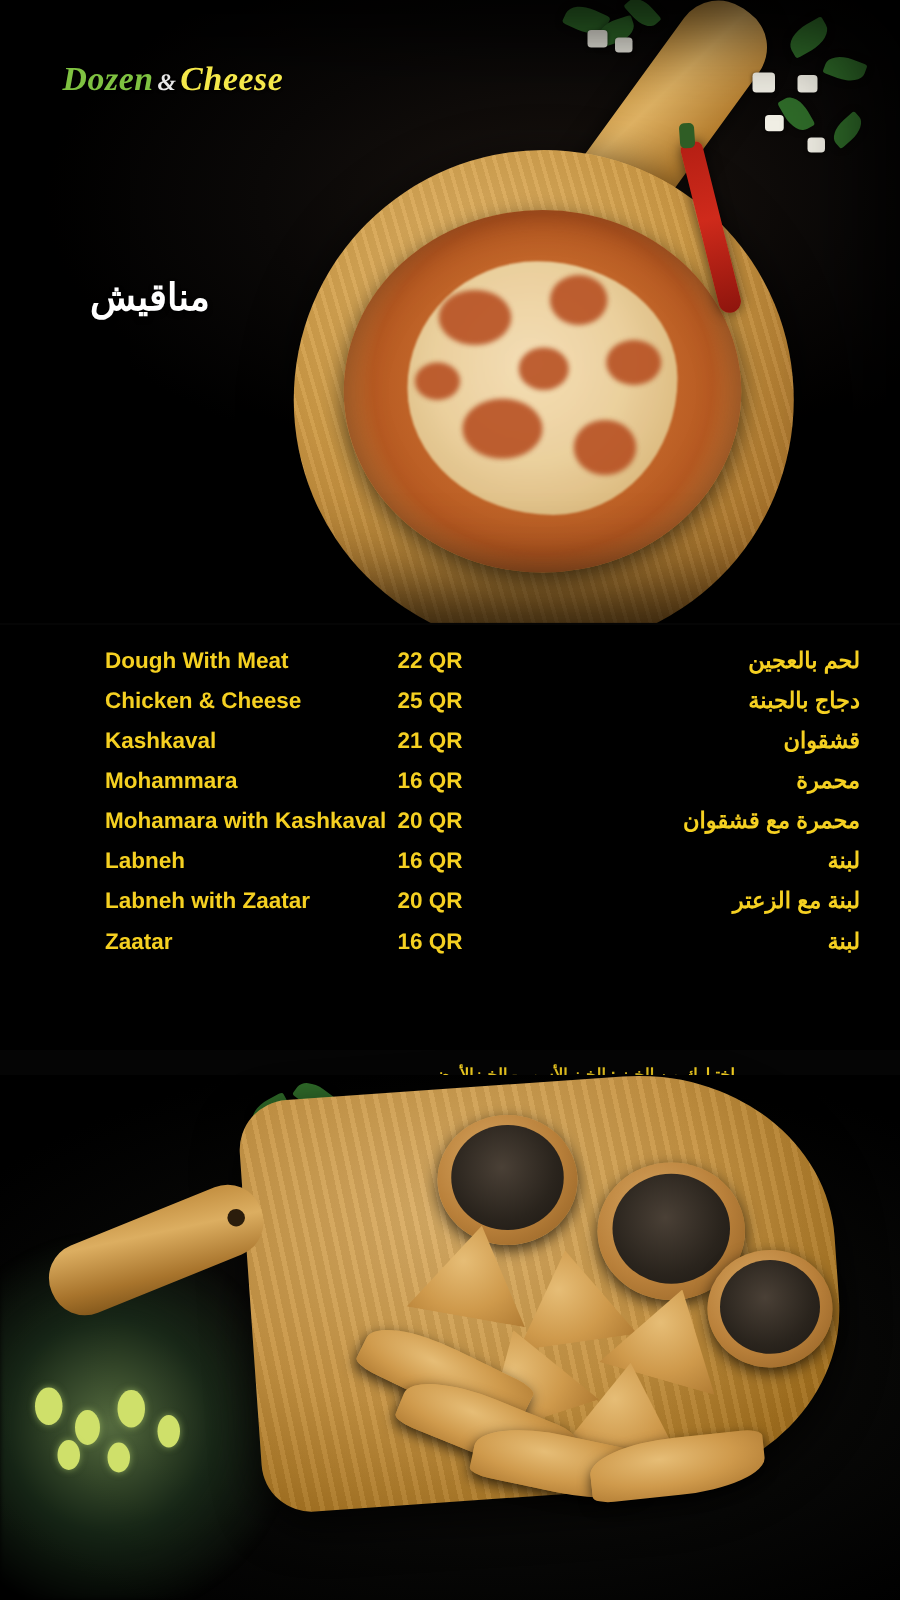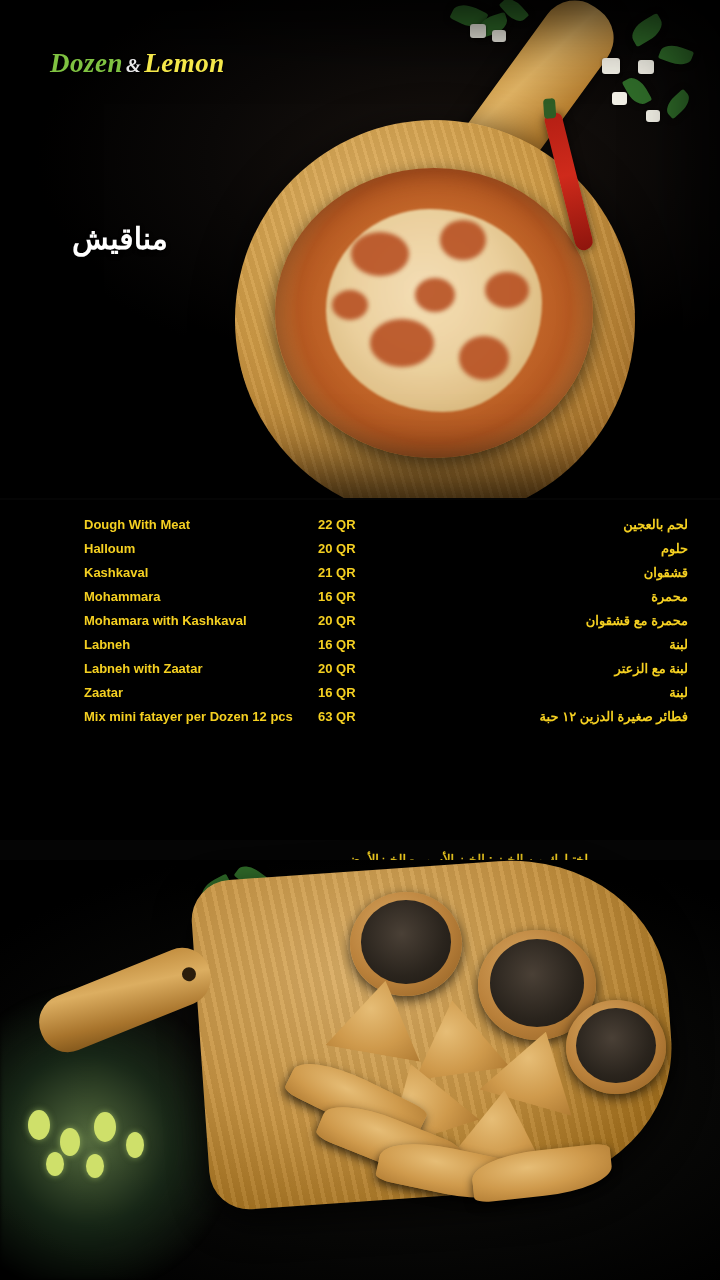"Lemon" span.lemon { text: Lemon -> Cheese }
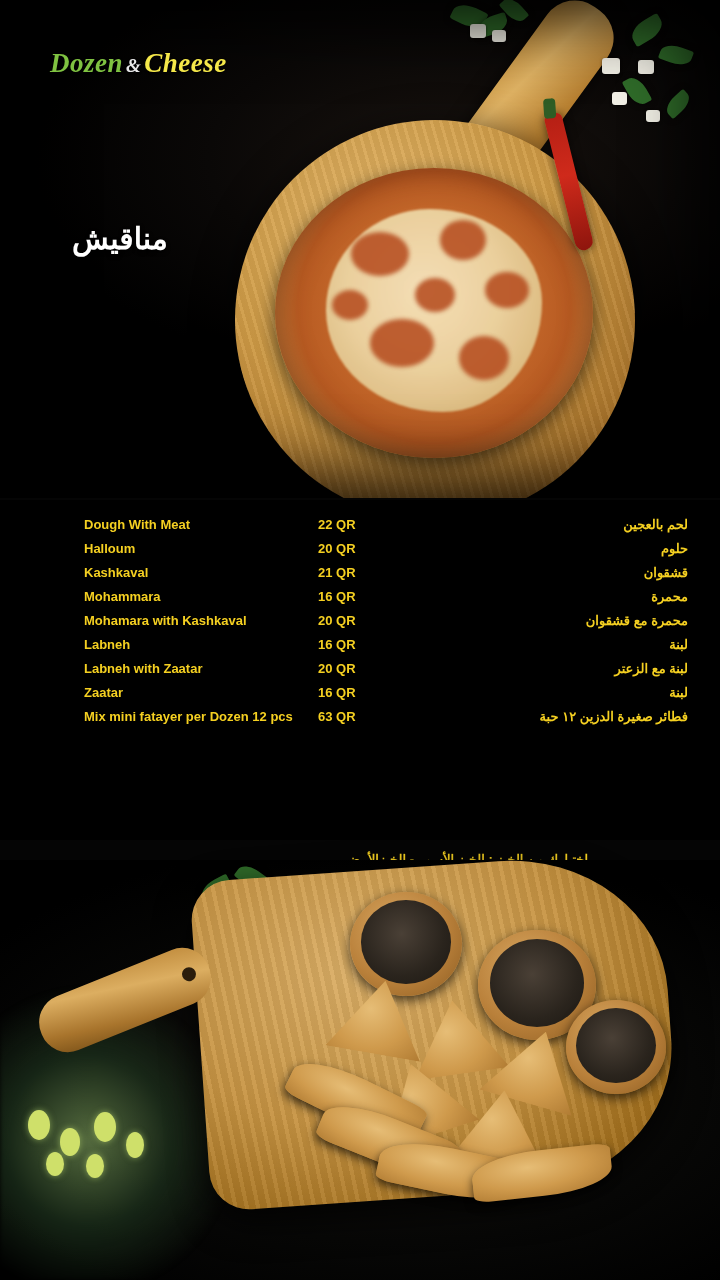"Dough With Meat" table.menu-table td { font-size: 13px -> 18px }
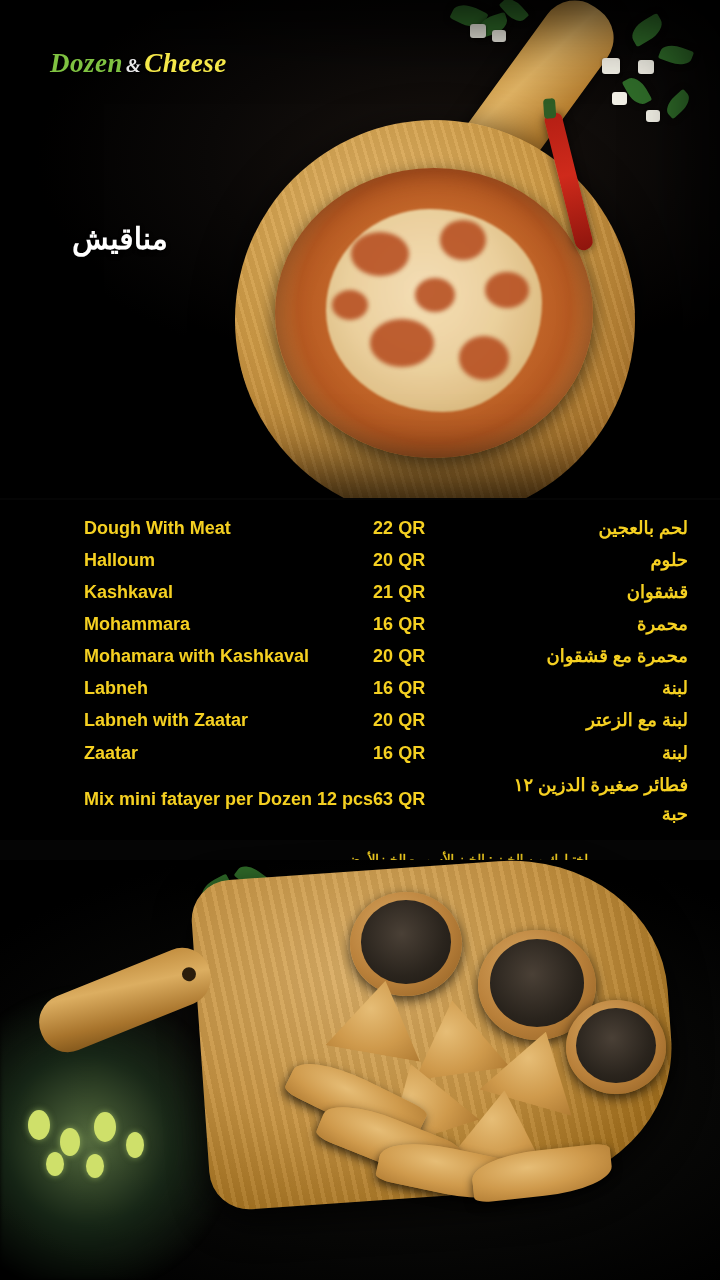"Chicken & Cheese" tr { html: none -> <tr> <td>Chicken &amp; Cheese</td> <td>25 QR</td> <td>دجاج بالجبنة</td> </tr> }
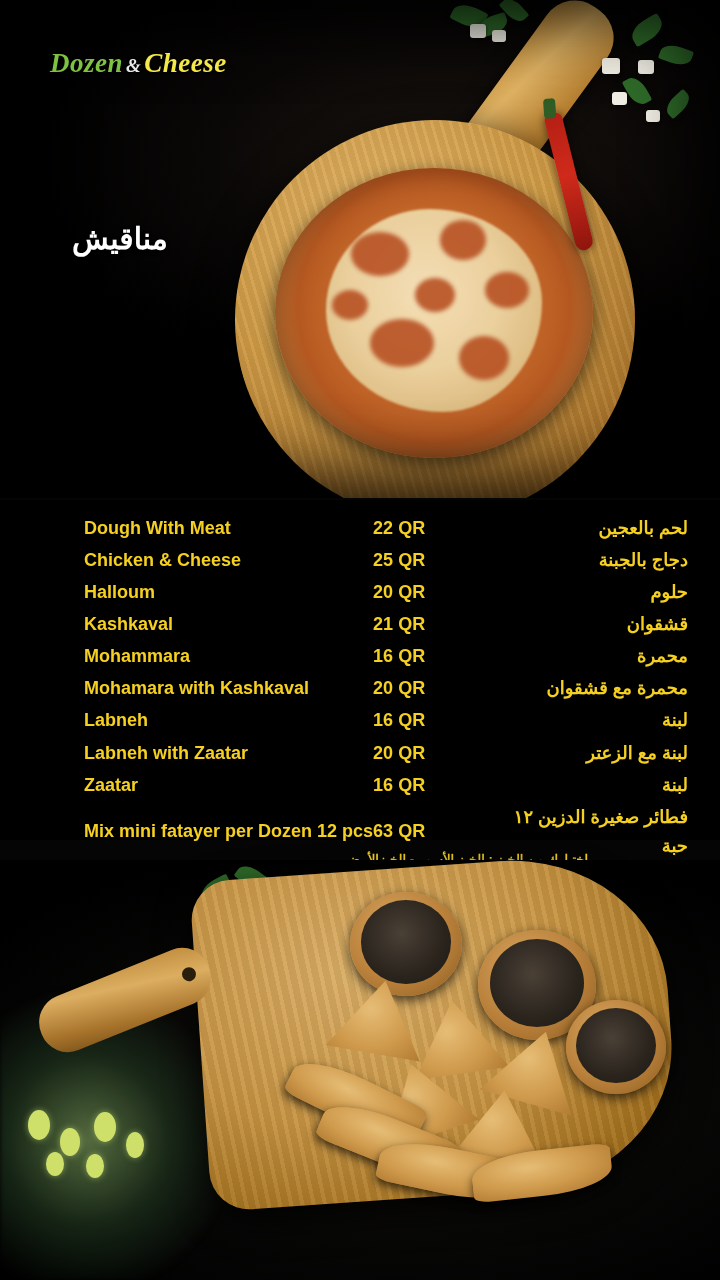"Halloum" tr { html: <tr> <td>Halloum</td> <td>20 QR</td> <td>حلوم</td> </tr> -> none }
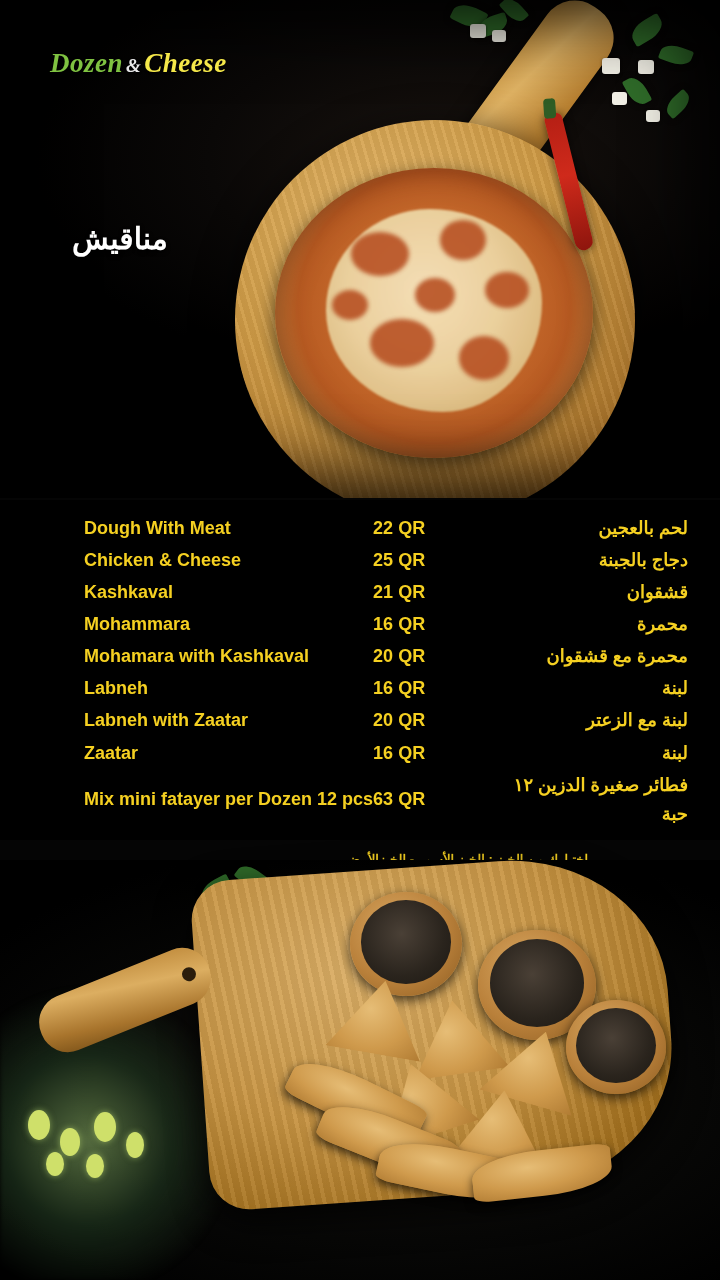"Mix mini fatayer per Dozen" tr { html: <tr> <td>Mix mini fatayer per Dozen 12 pcs</td> <td>63 QR</td> <td>فطائر صغيرة الدزين ١٢ حبة</td> </tr> -> none }
